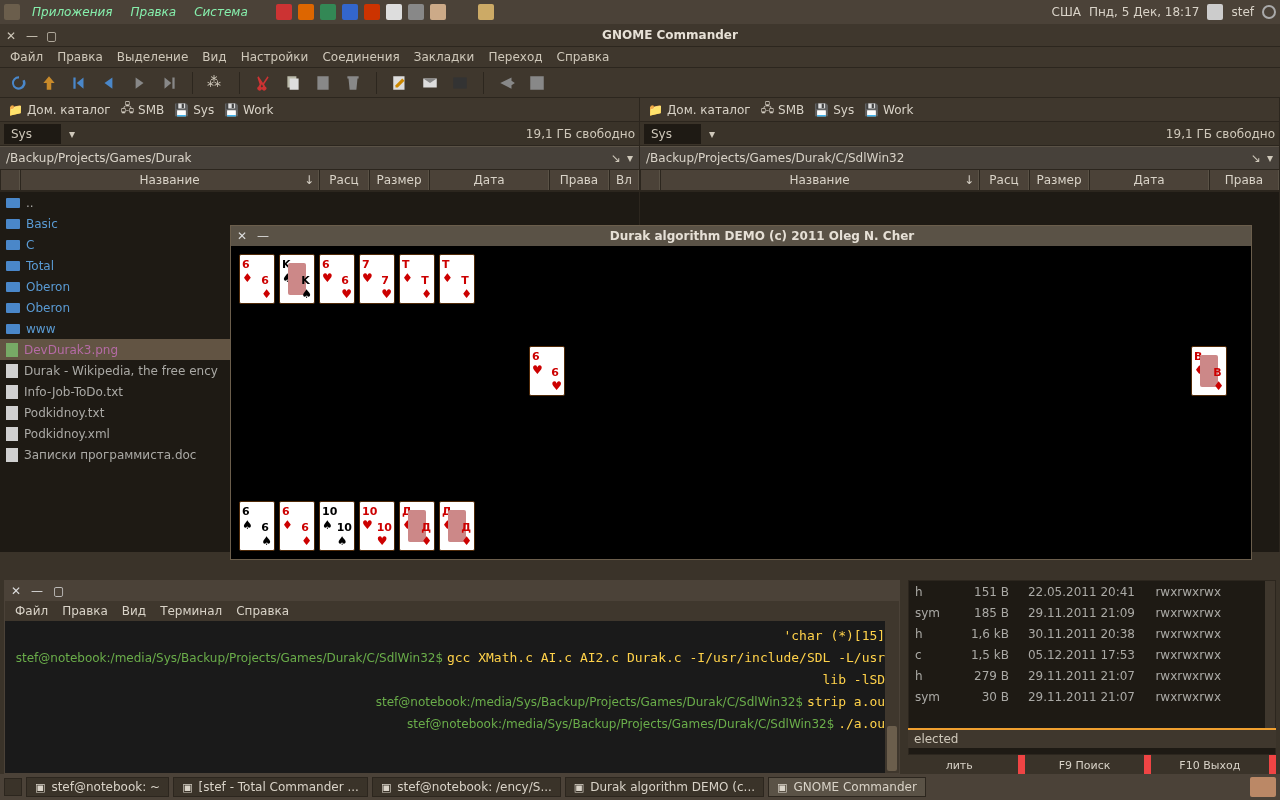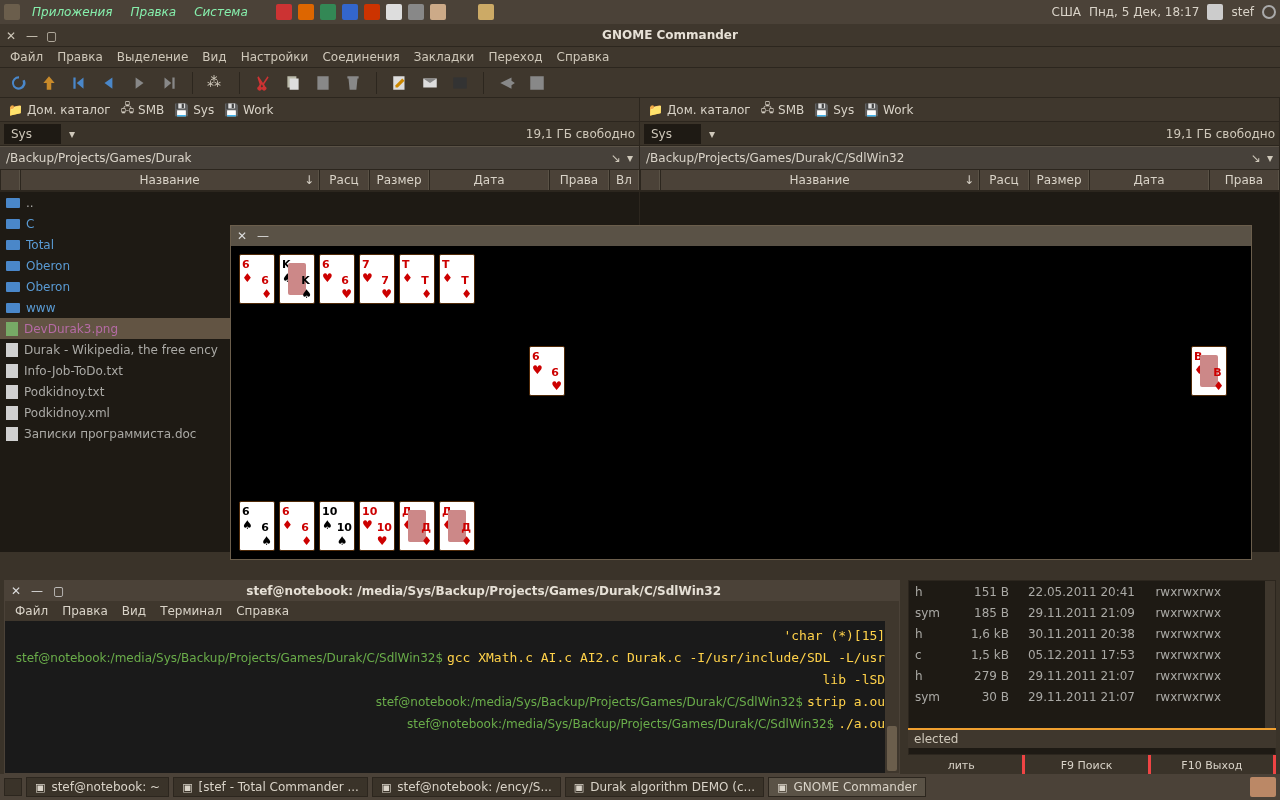"Basic" div.frow { html: none -> <div> <span></span> <span>Basic</span> </div> }
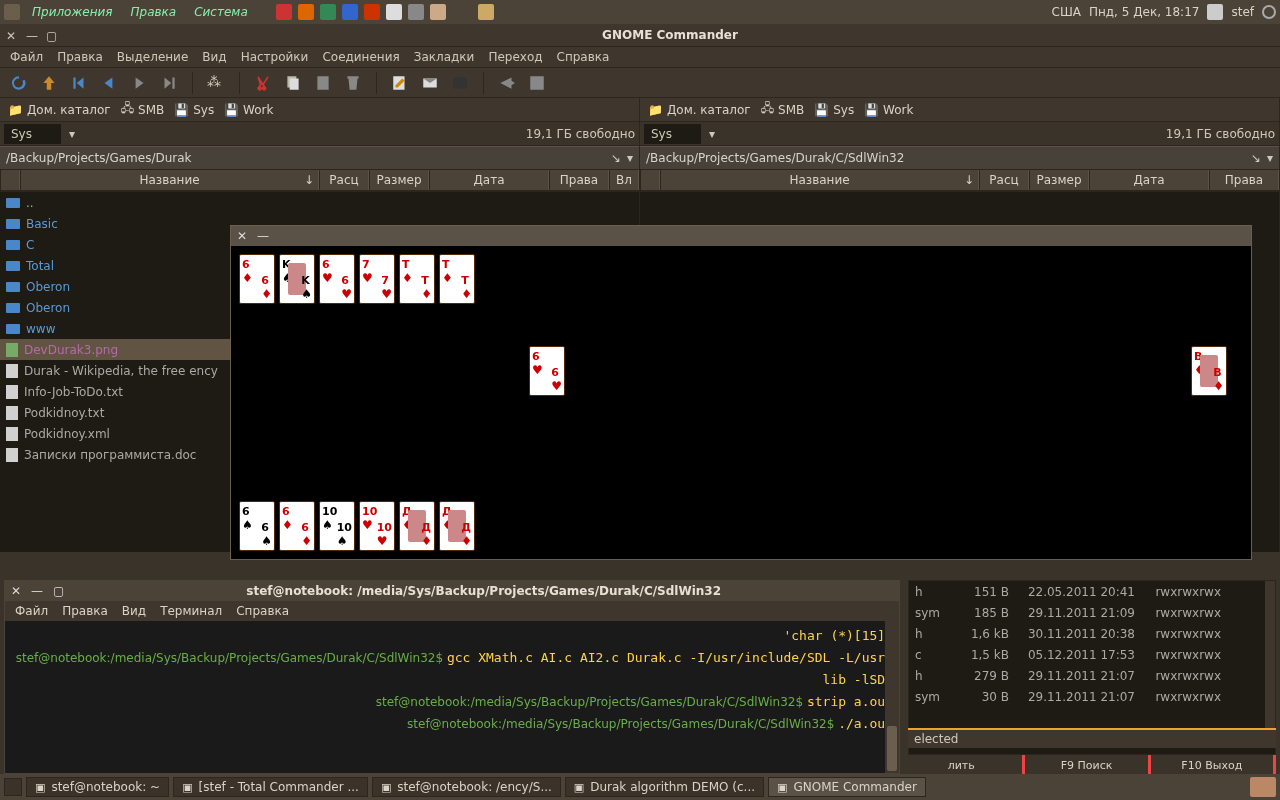"Durak algorithm DEMO (c) 2011" span.dt-title { html: none -> <span>Durak algorithm DEMO (c) 2011 Oleg N. Cher</span> }
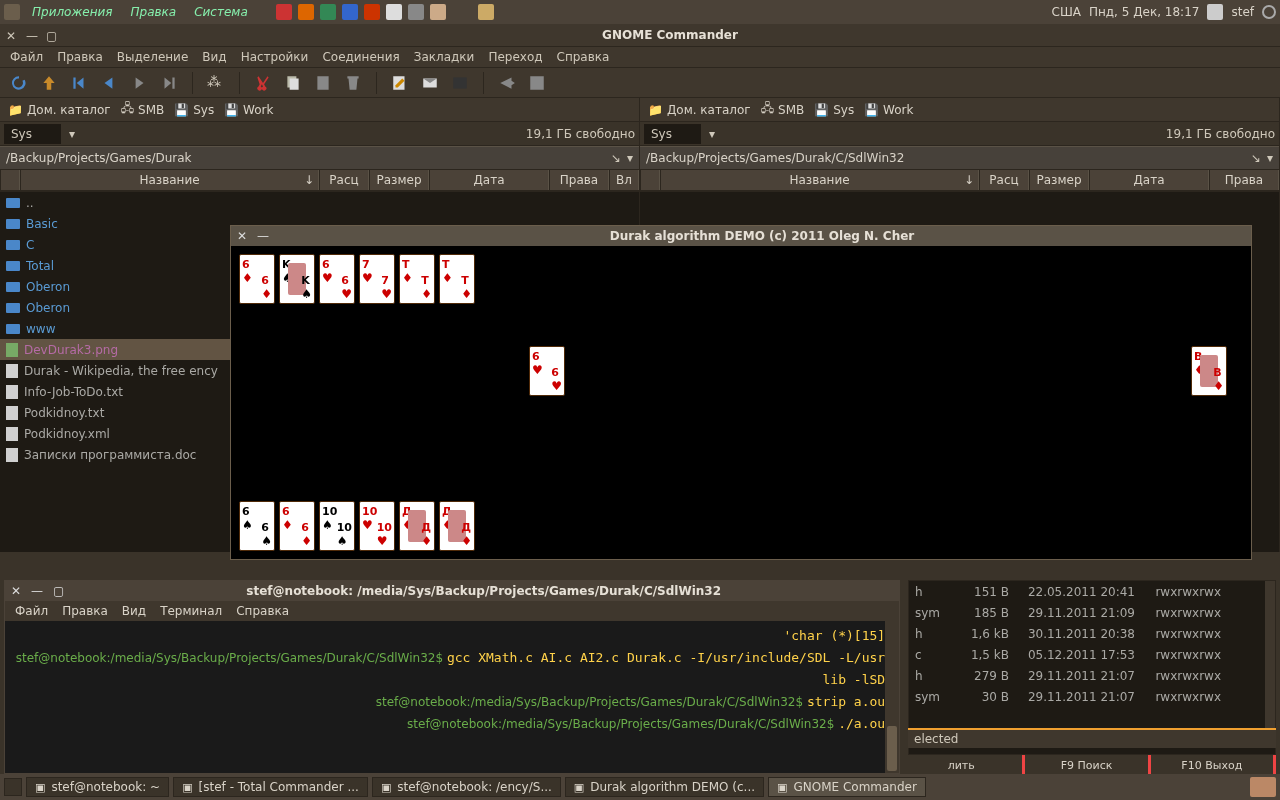"stef@notebook:" span.tt-title { html: <span>stef@notebook: /media/Sys/Backup/Projects/Games/Durak/C/SdlWin32</span> -> none }
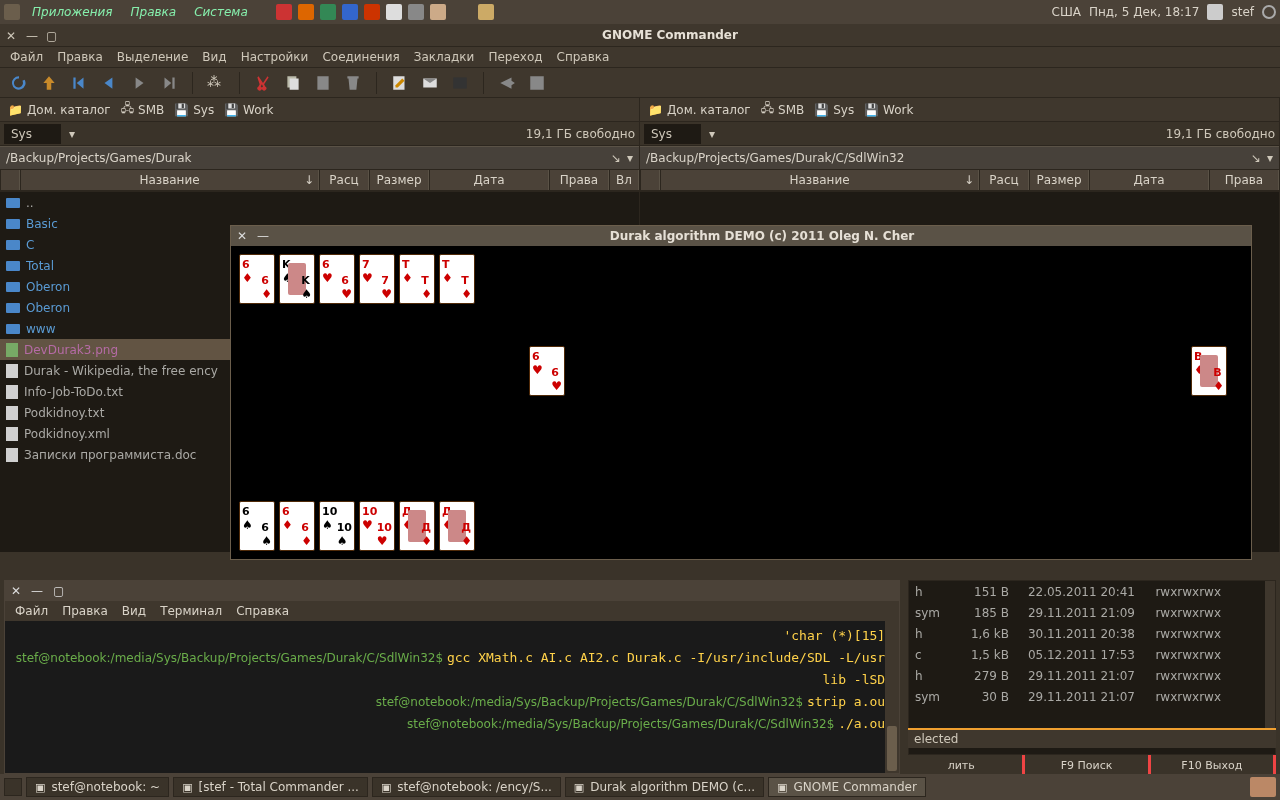"лить" .fkey { border-right: 3px solid #ef4444 -> 7px solid #ef4444 }
